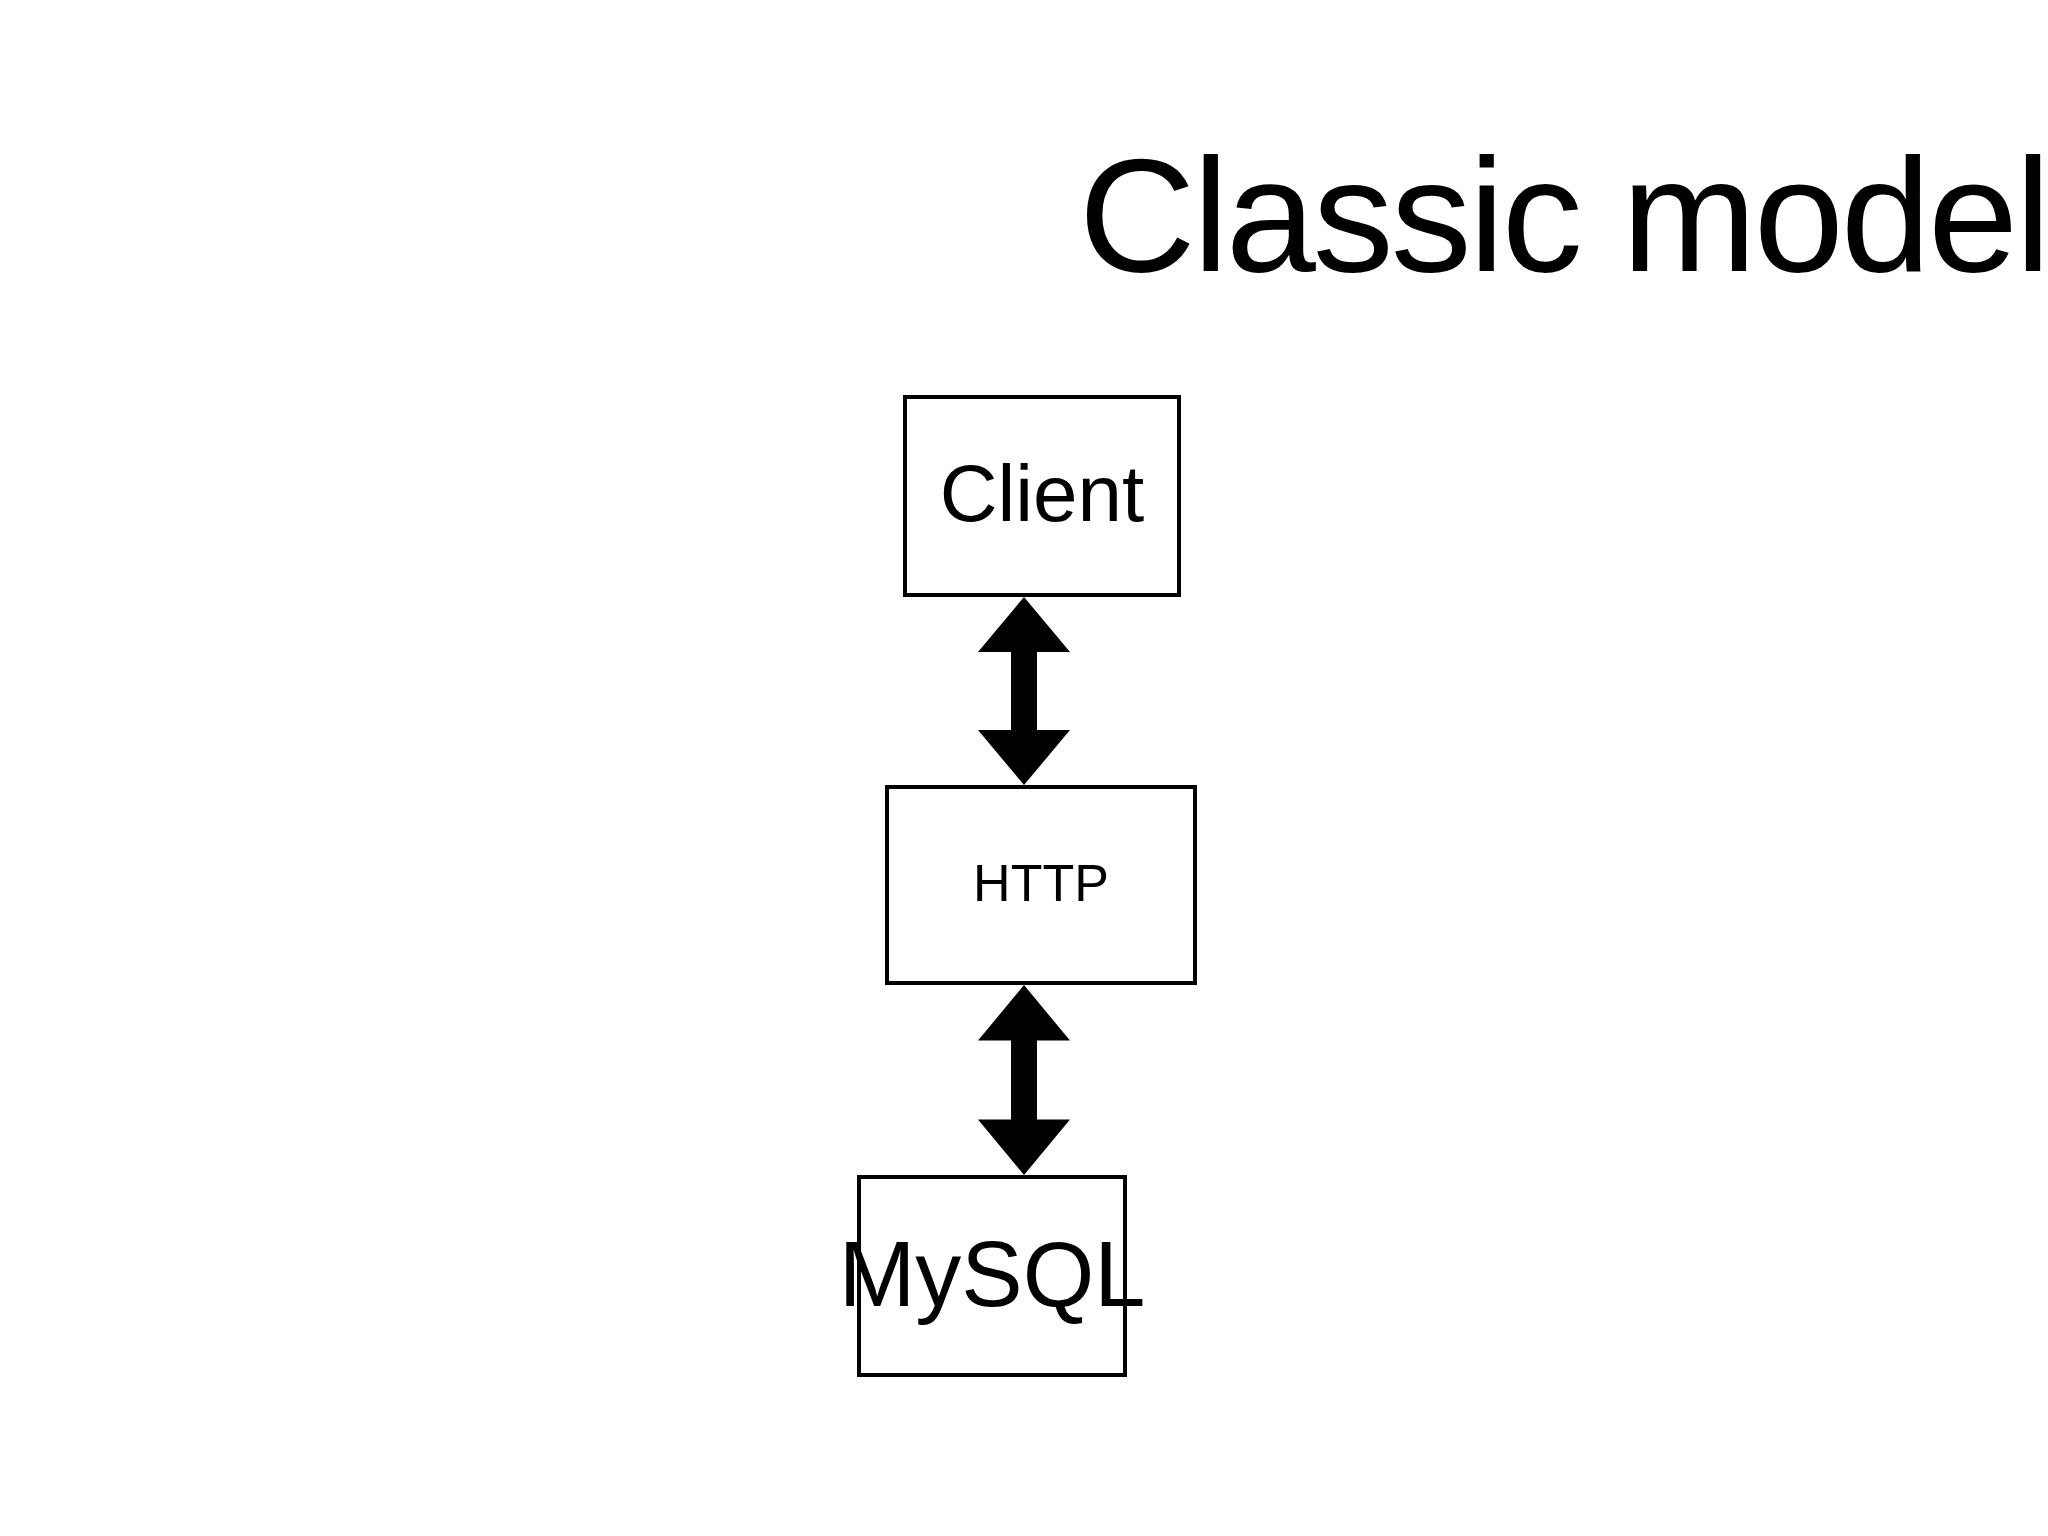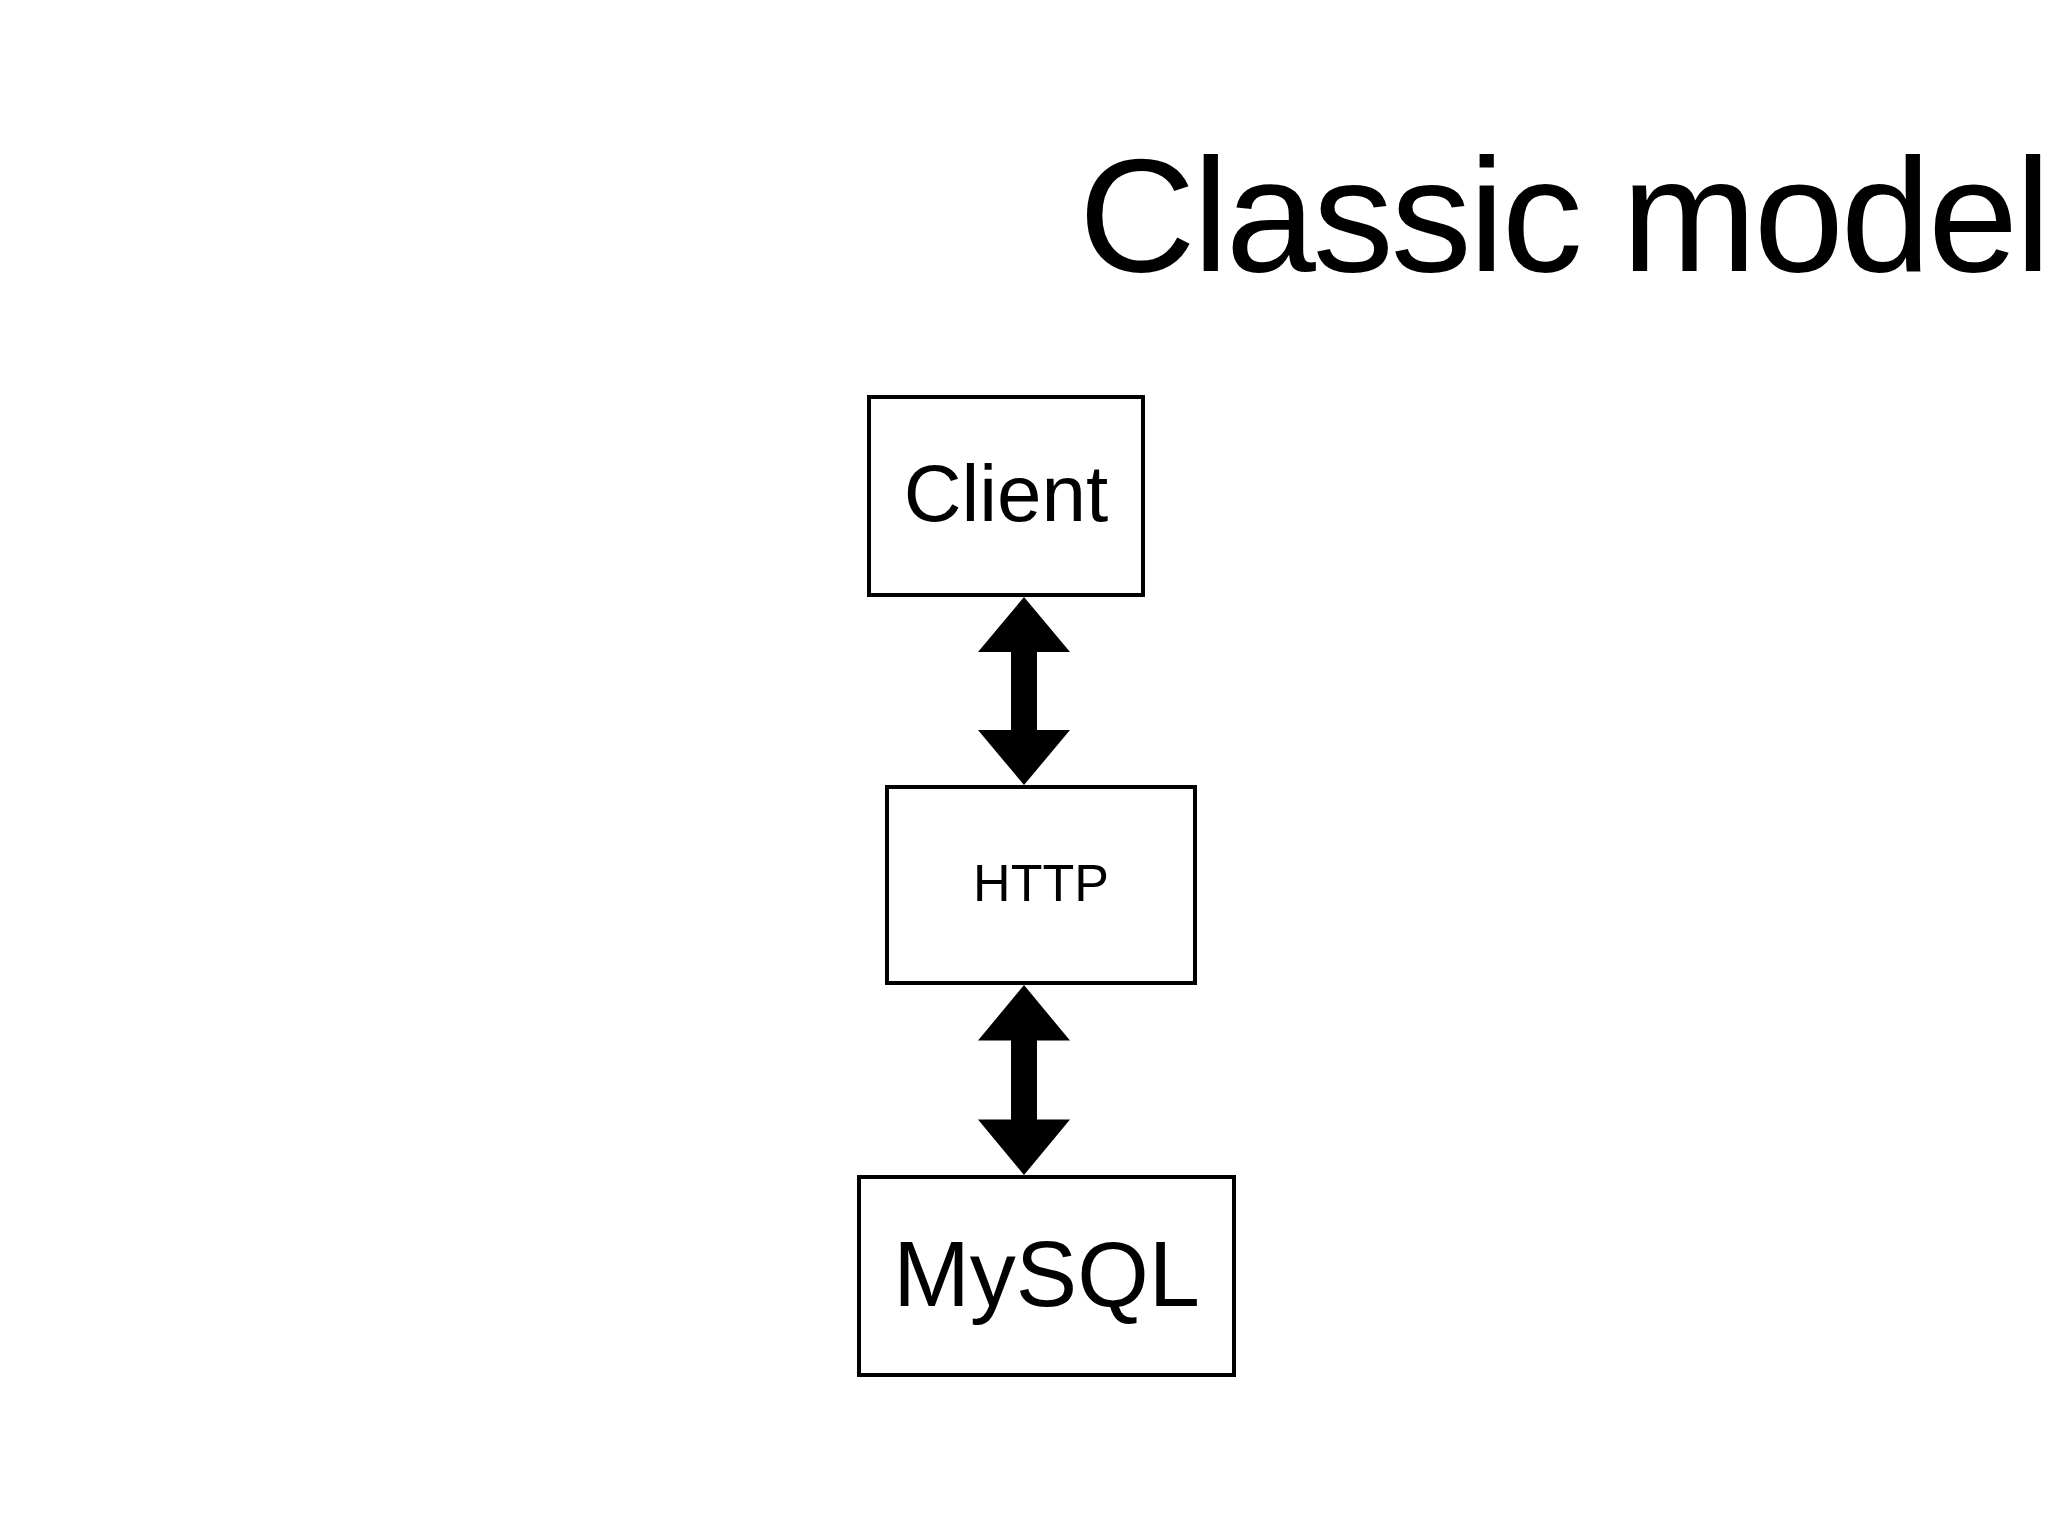"Client" .node-client { left: 867px -> 903px }
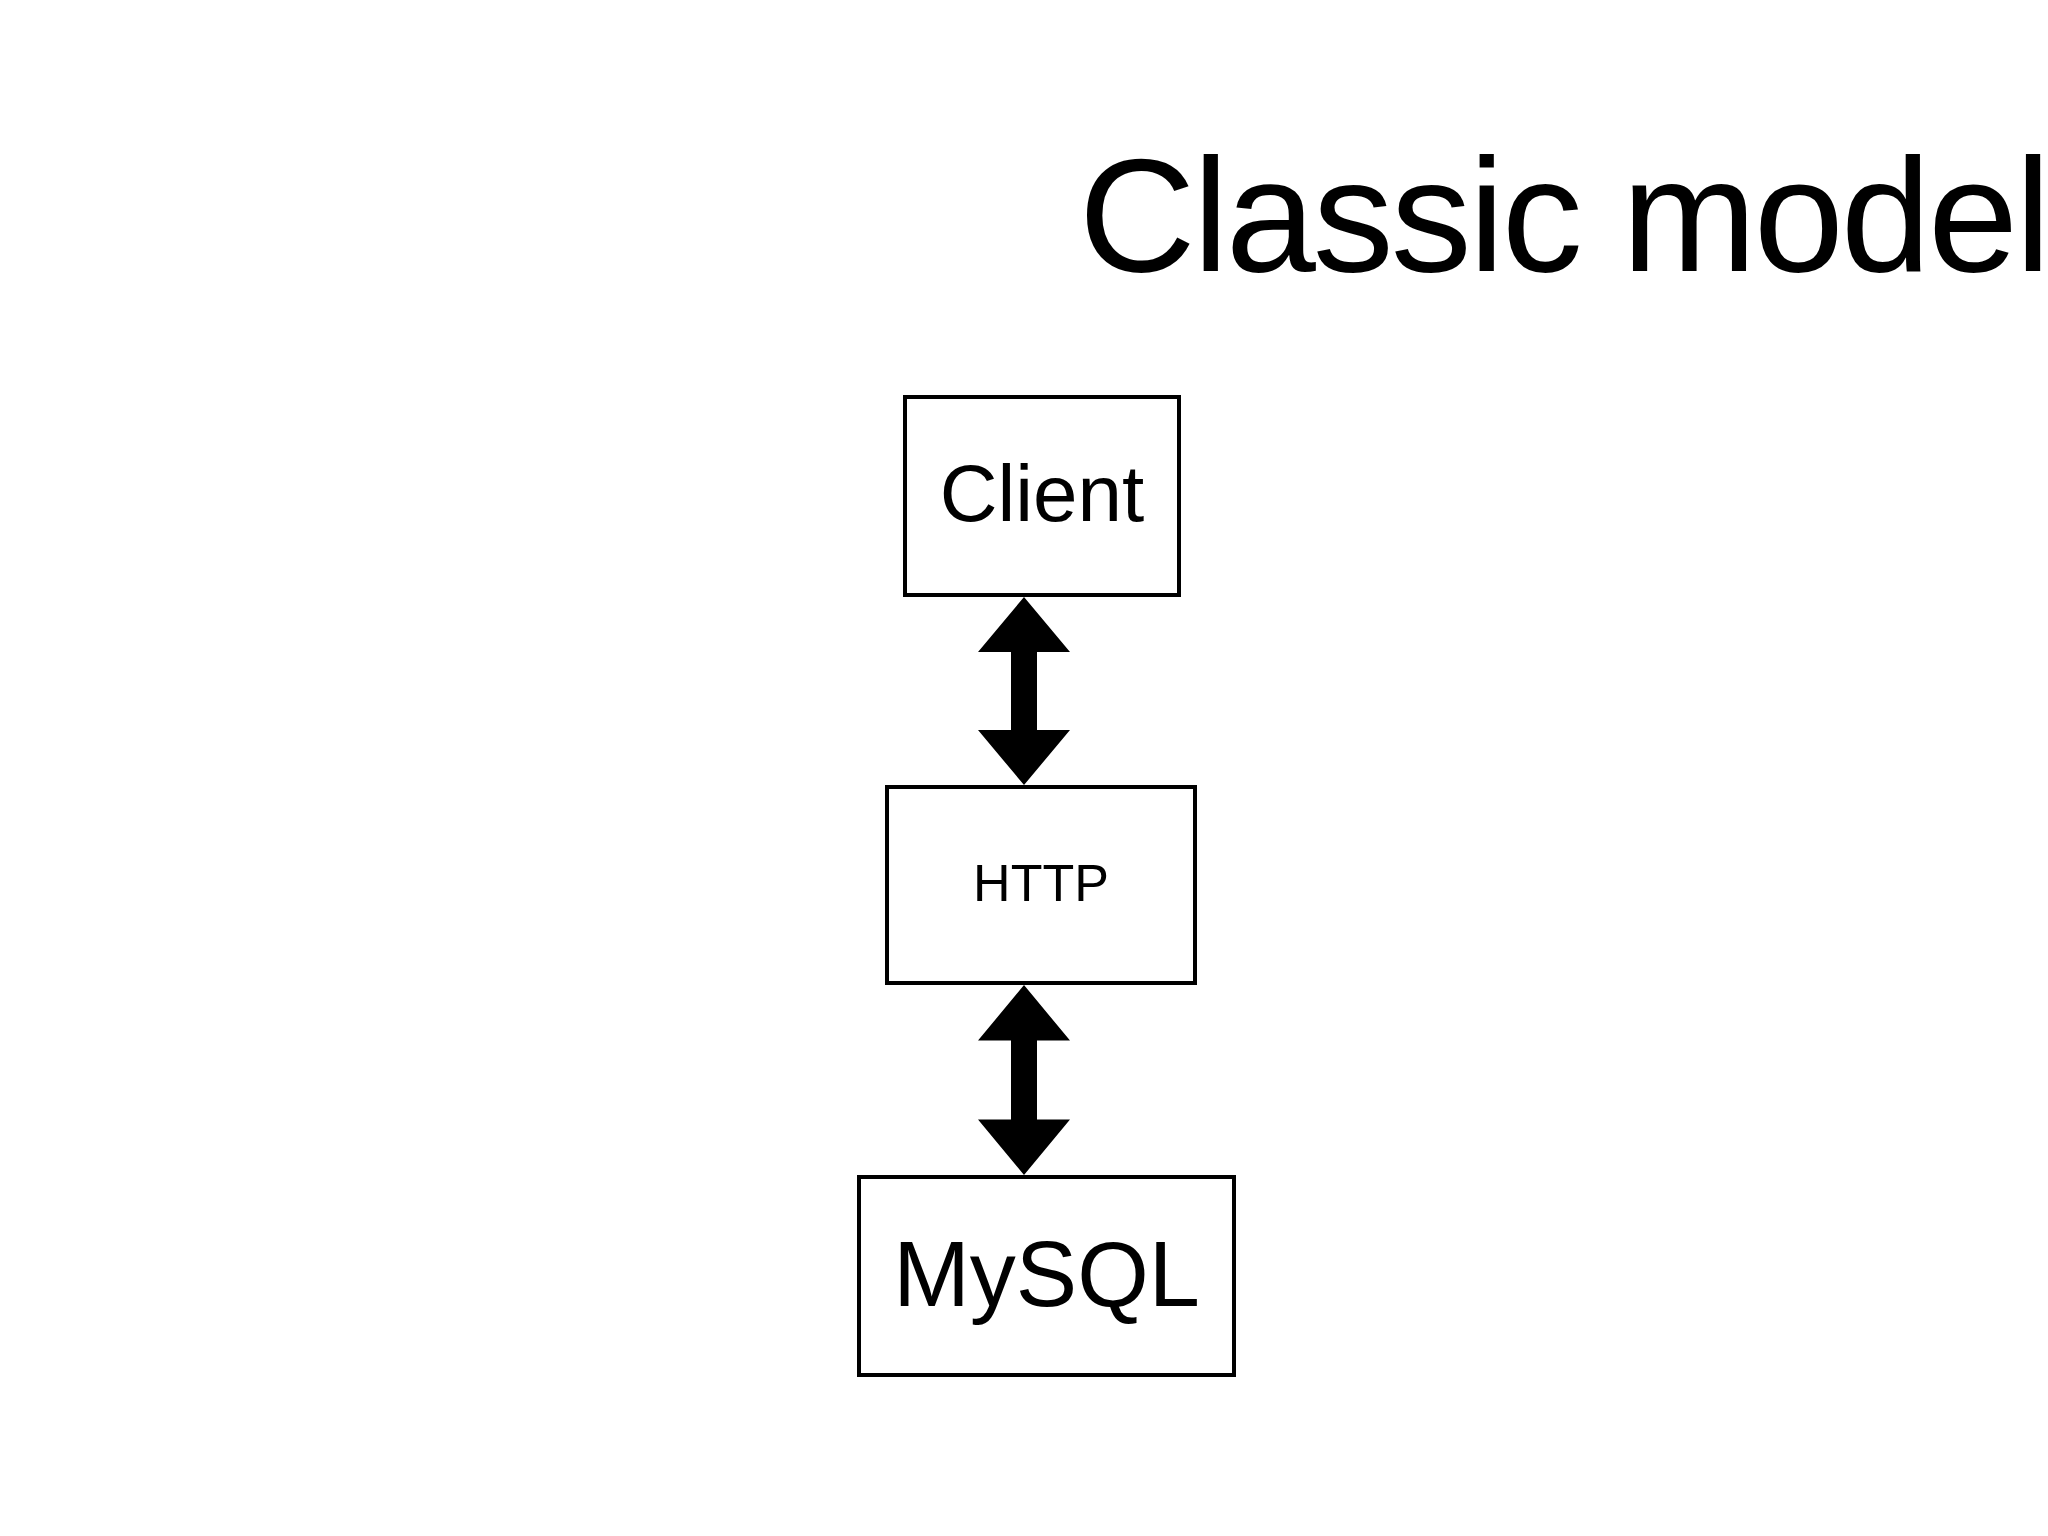"MySQL" .node-mysql { width: 379px -> 270px }
